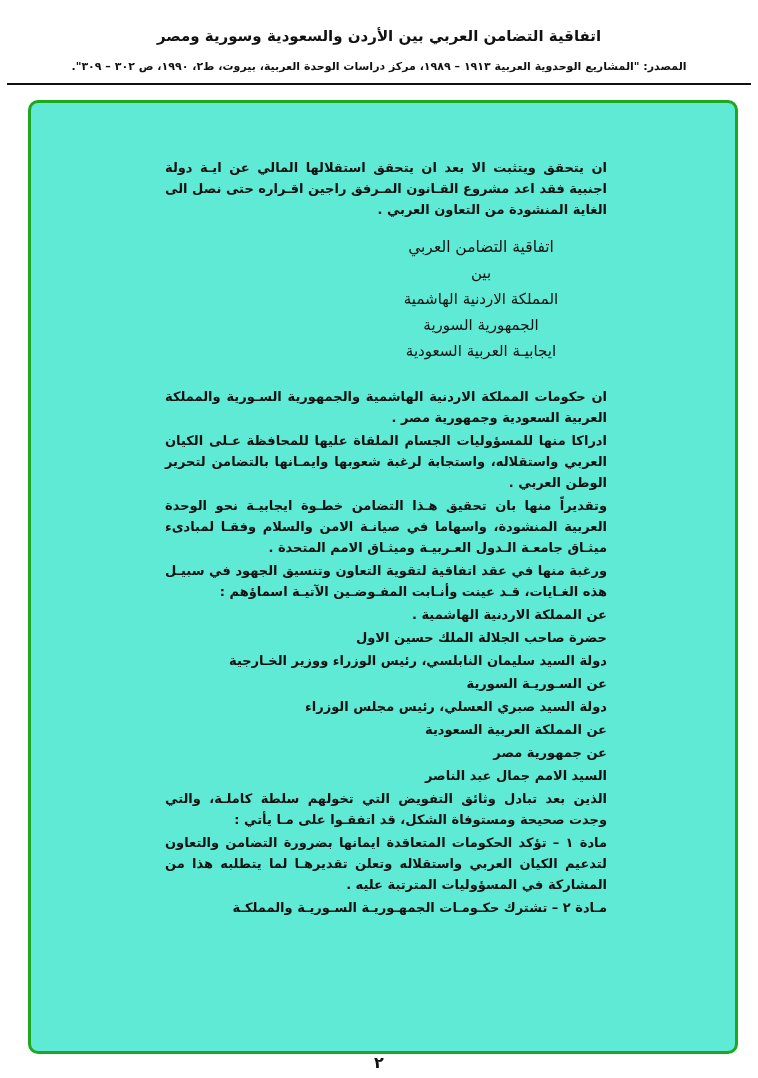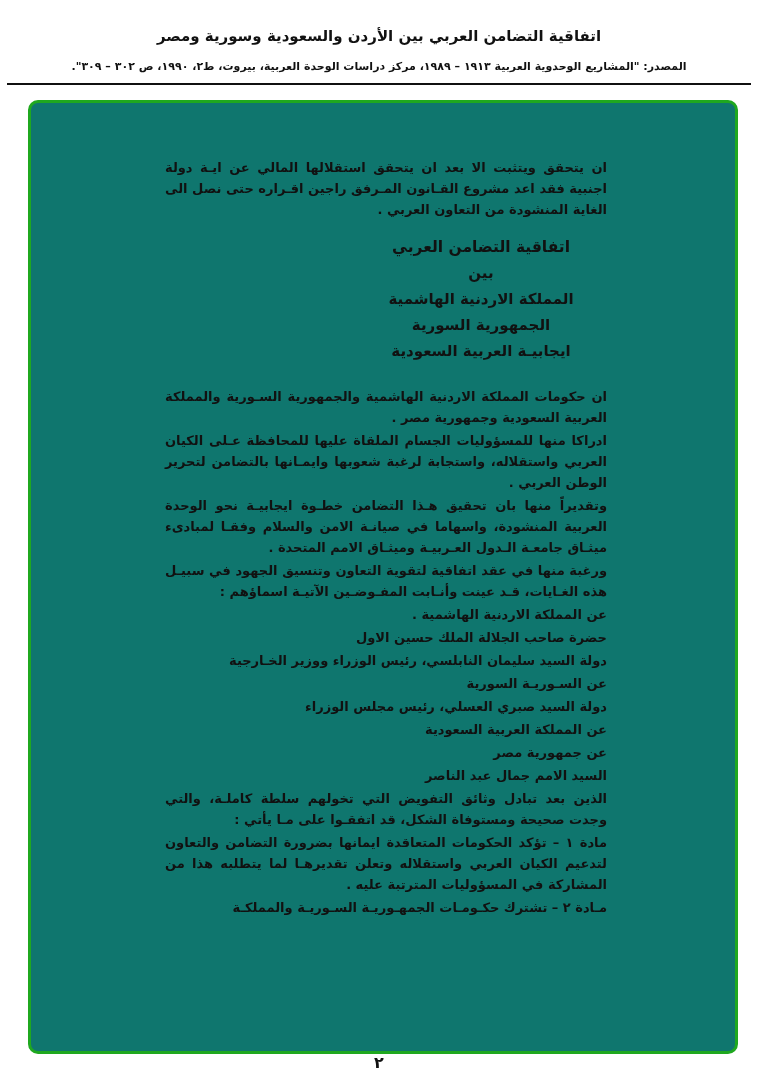"ان يتحقق ويتثبت الا بعد" .green-box { background: #0f766e -> #5eead4 }
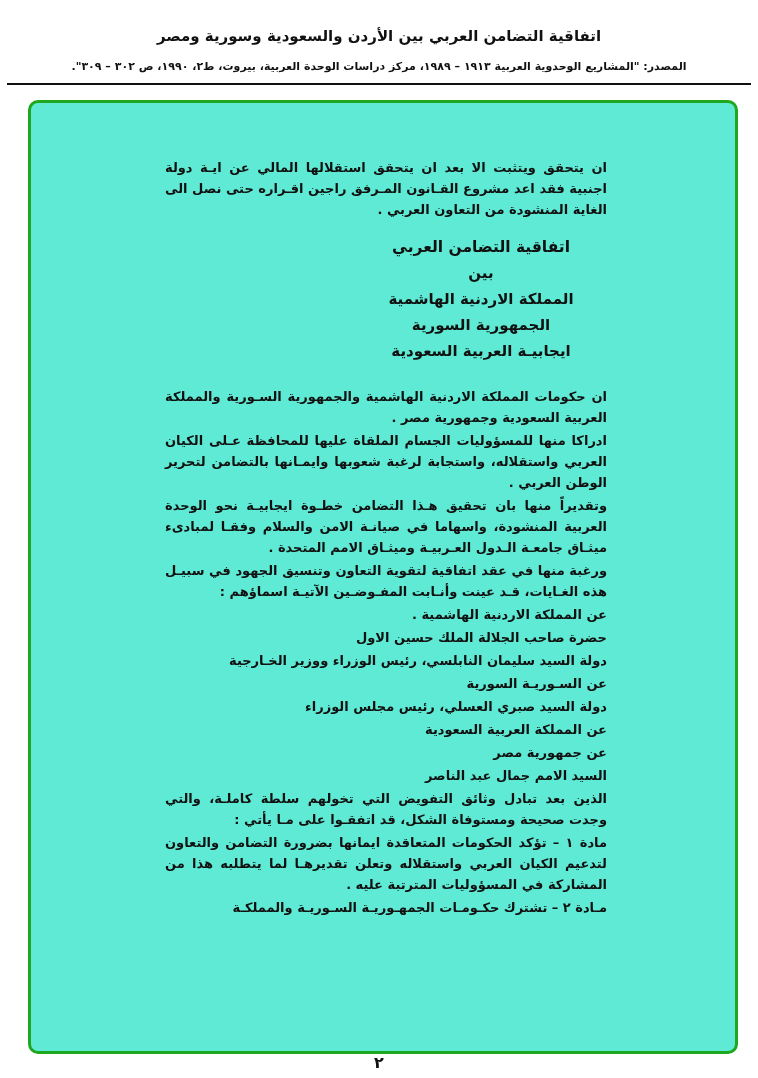"اتفاقية التضامن العربي" .doc-heading { font-weight: 700 -> 400 }
